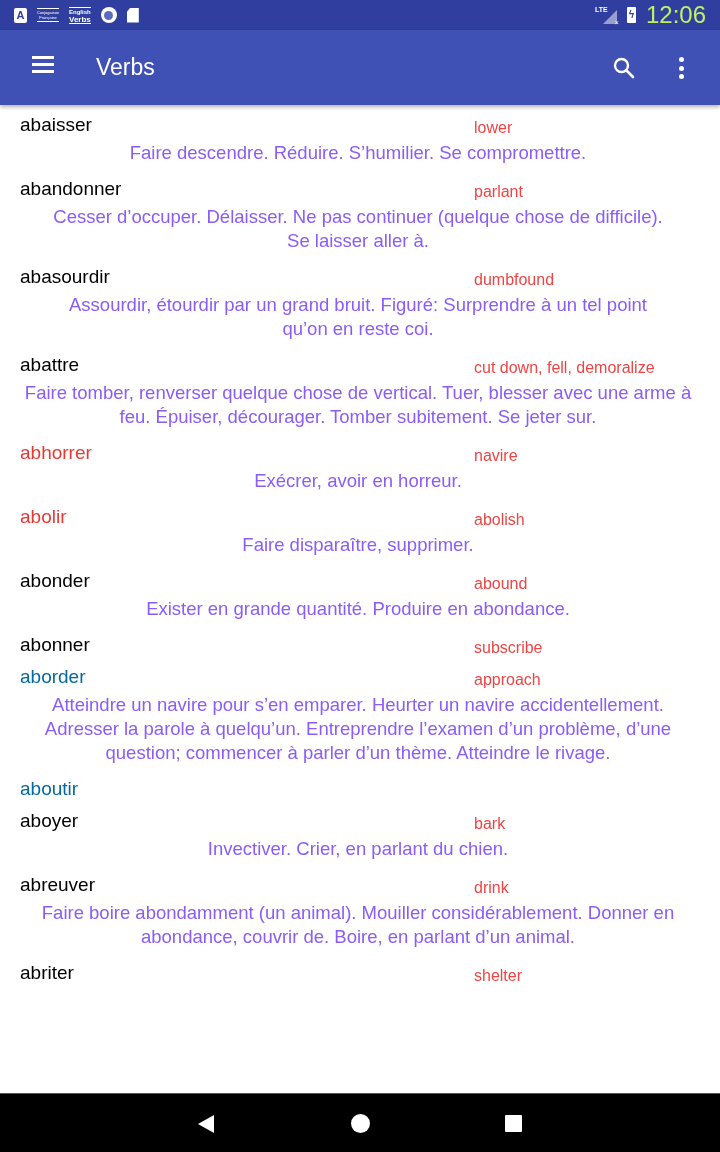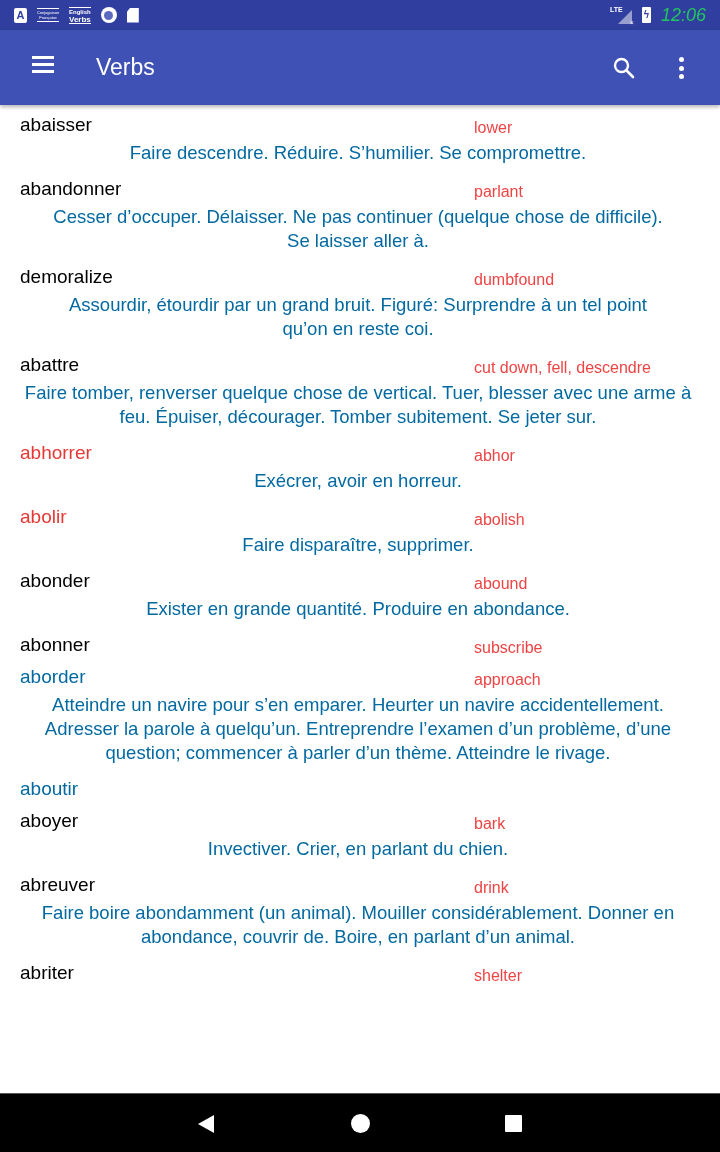"12:06" .sb-time { color: #22c55e -> #bef264; font-size: 18px -> 24px; font-style: italic -> none }
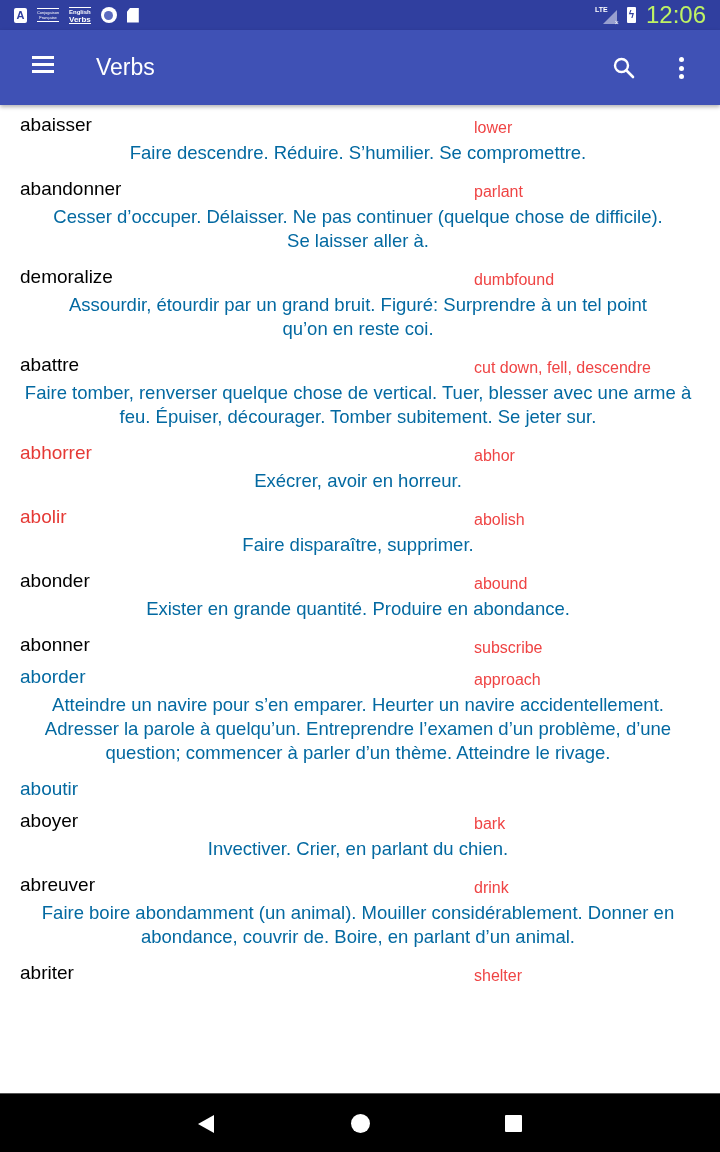"Faire descendre. Réduire. S’humilier. Se" .definition { color: #0369a1 -> #8b5cf6 }
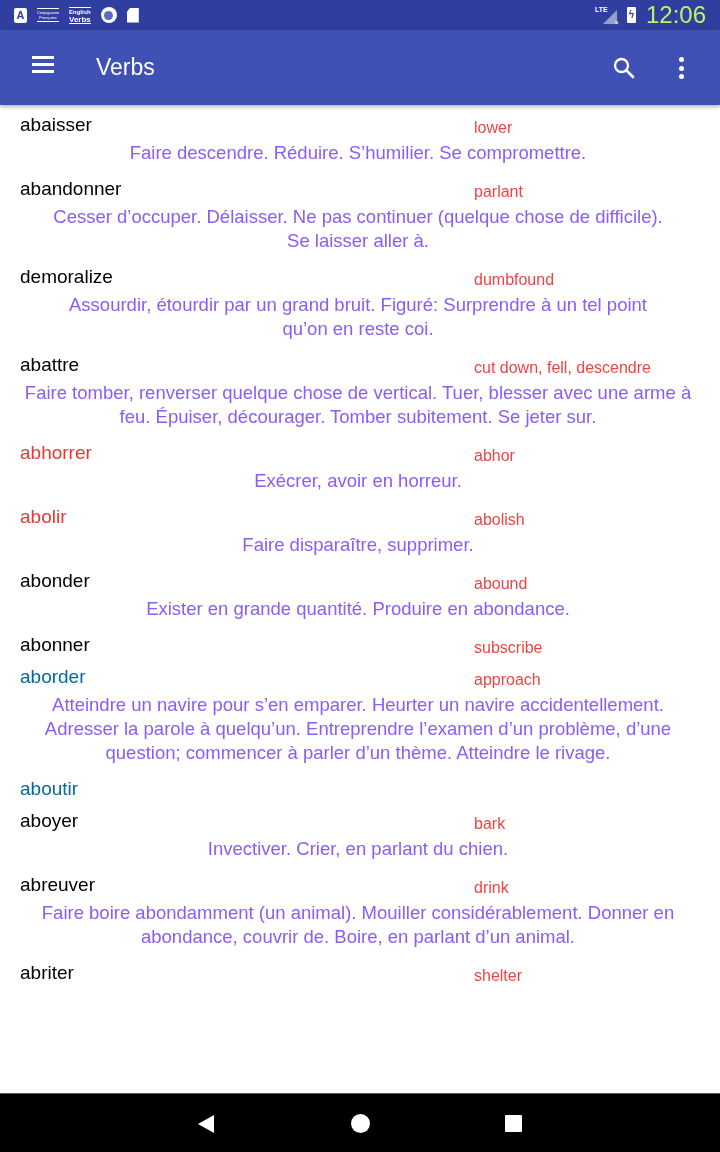"demoralize" span.fr-word { text: demoralize -> abasourdir }
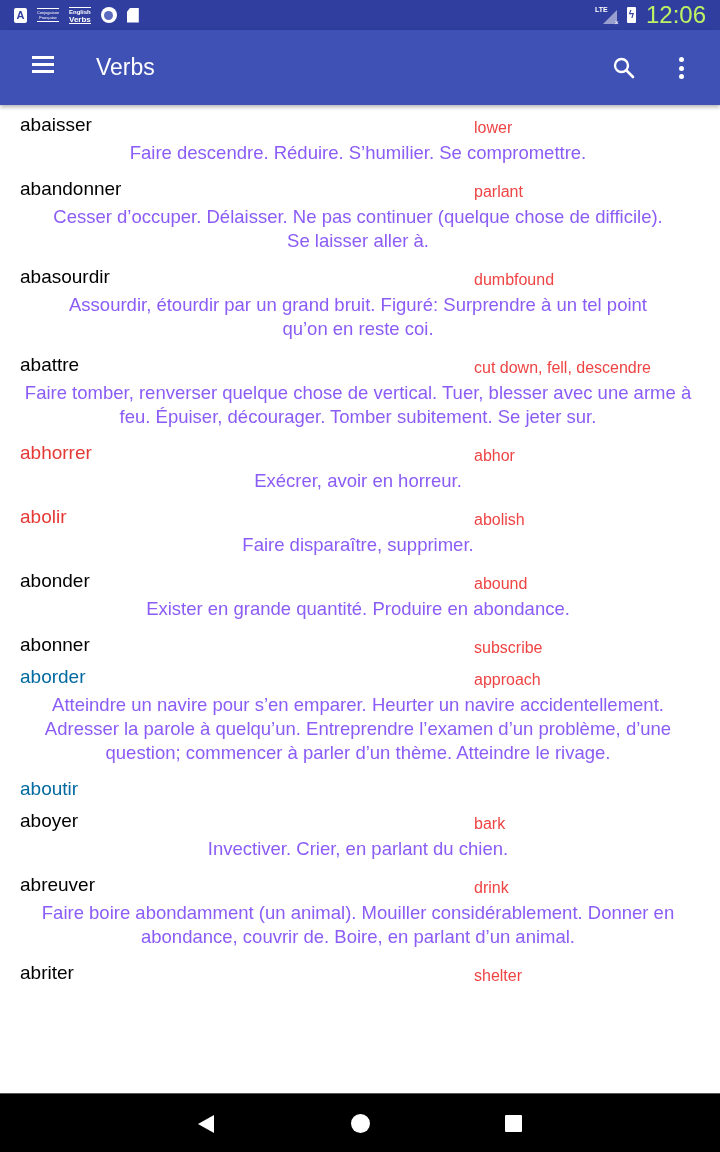"cut down, fell, descendre" span.en-word { text: descendre -> demoralize }
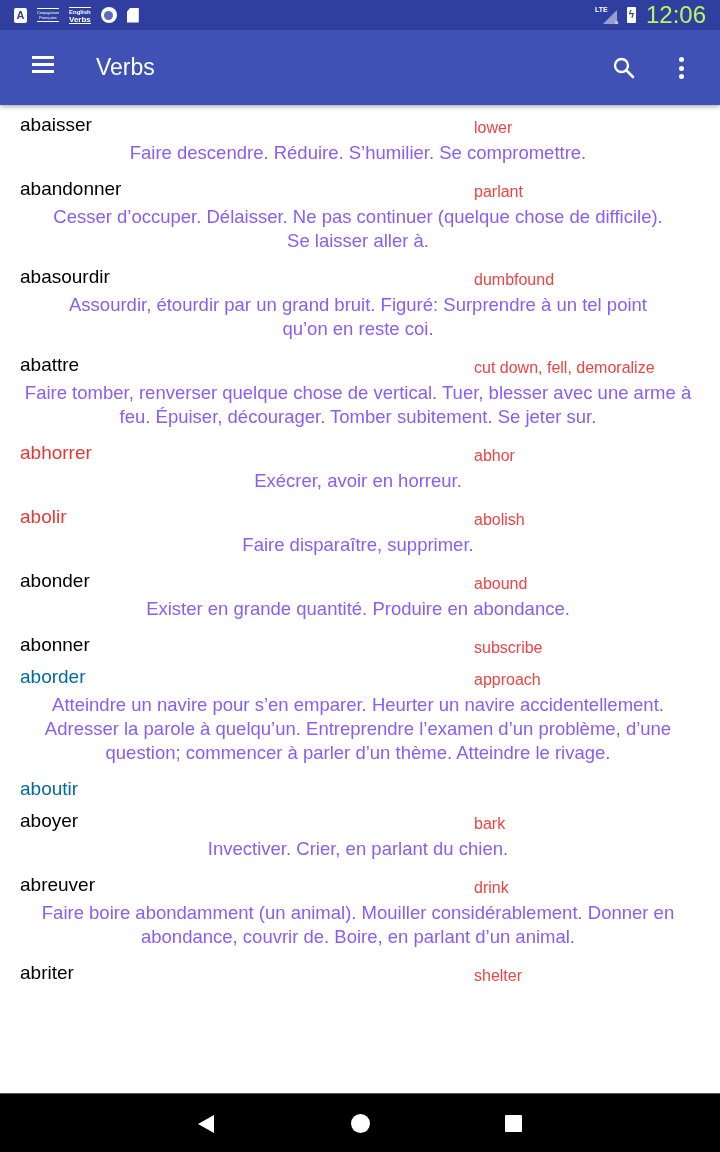"abhor" span.en-word { text: abhor -> navire }
